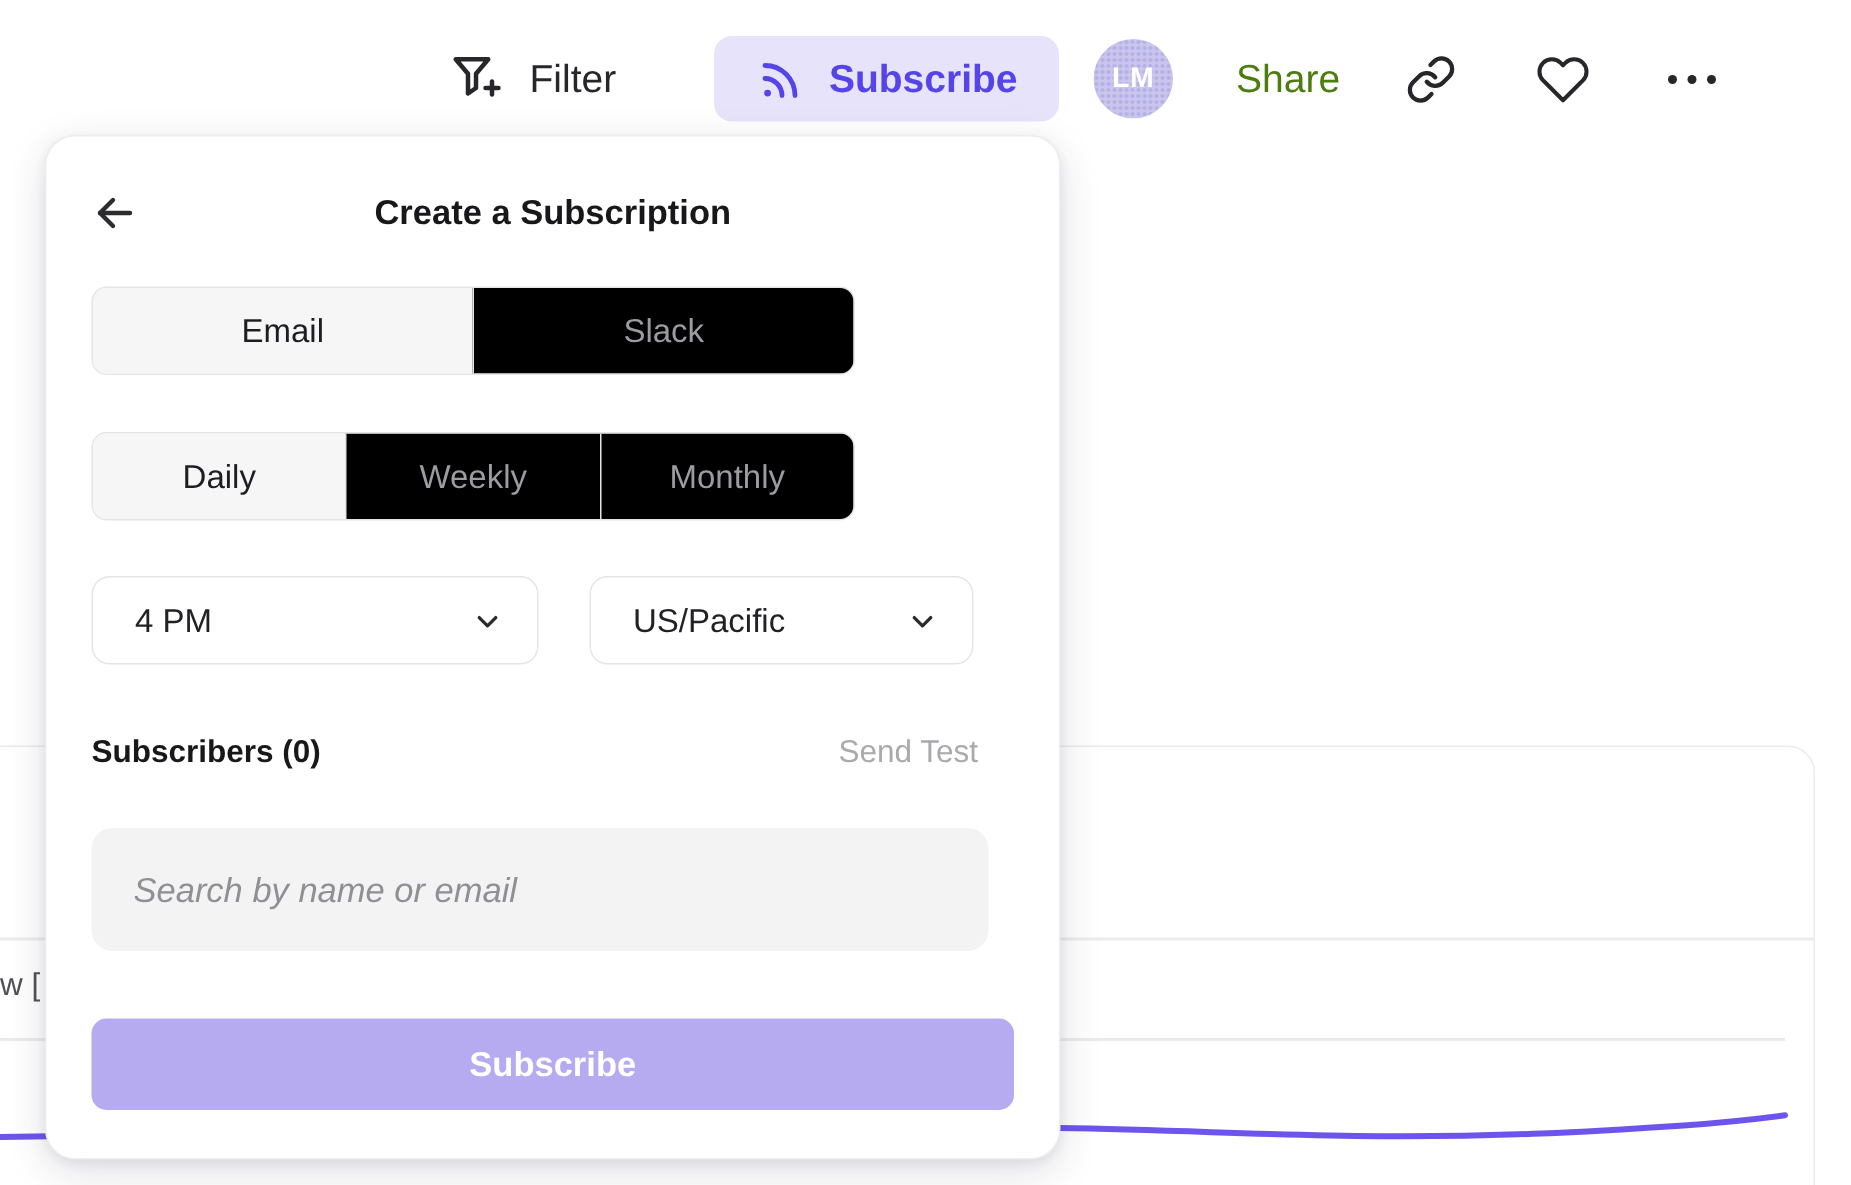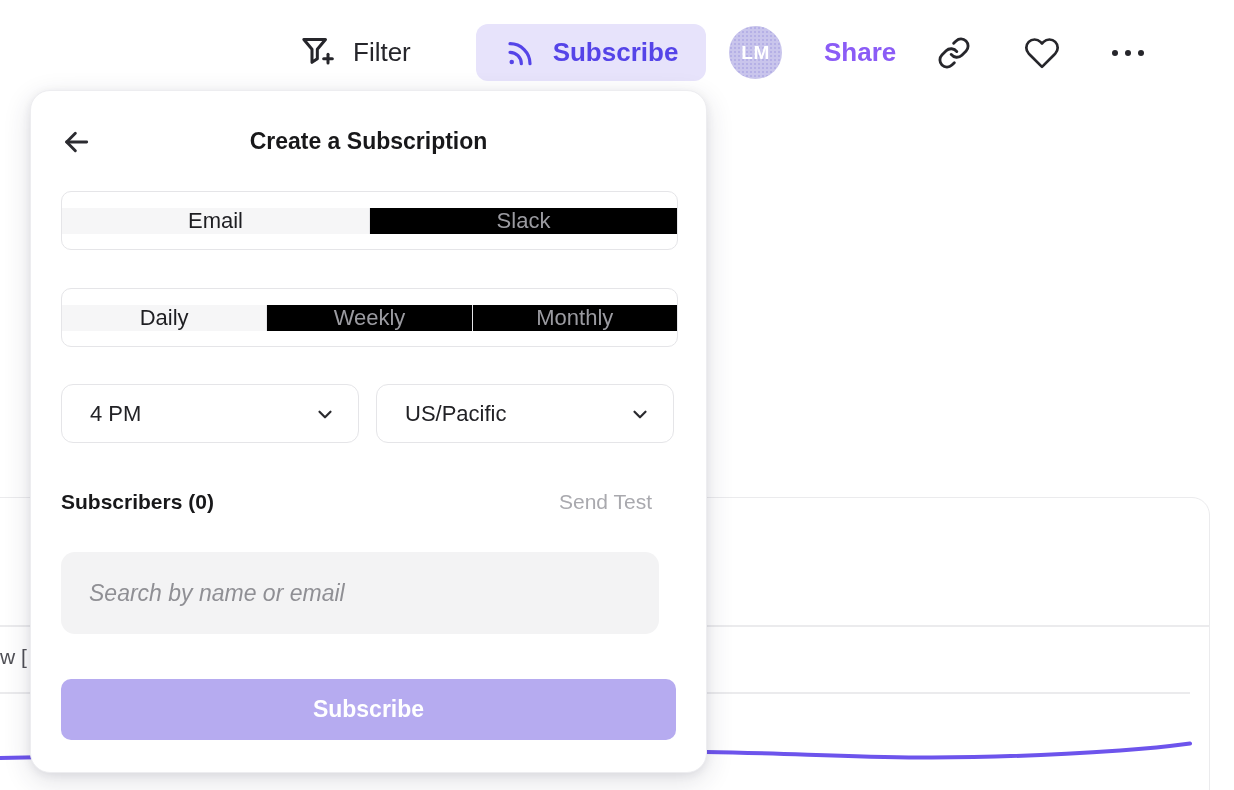"Share" .share-btn .lbl { color: #8b5cf6 -> #4d7c0f; font-weight: 700 -> 400 }
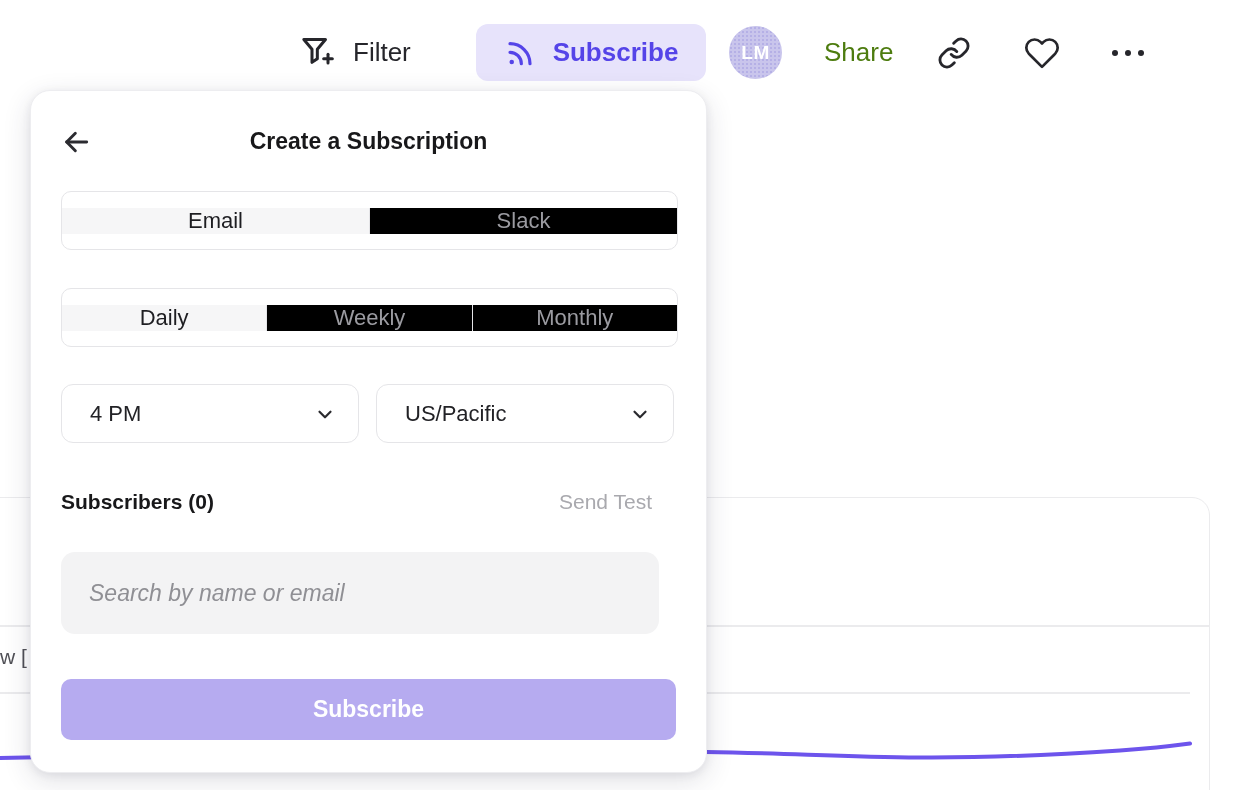"Email" .segmented { align-items: center -> none; width: 617px -> 509px }
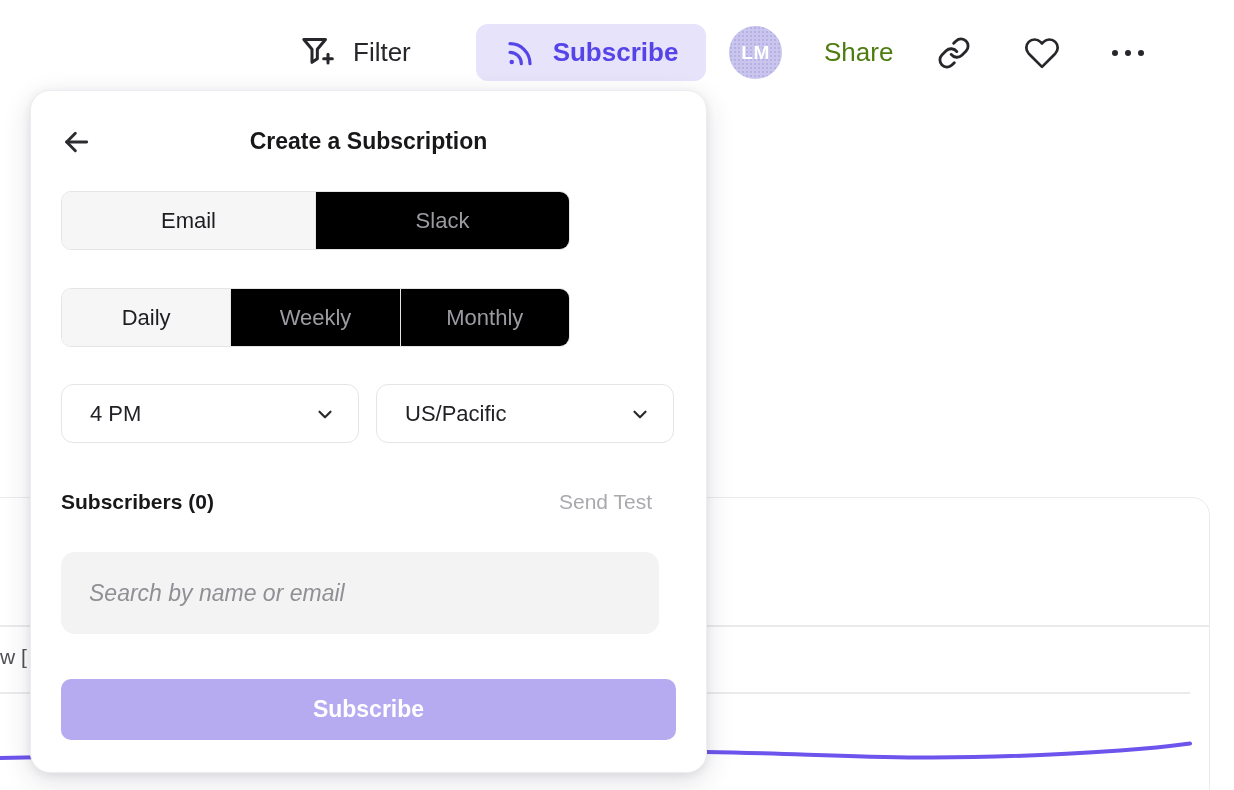"US/Pacific" .select-tz { left: 345px -> 362px; width: 298px -> 256px }
